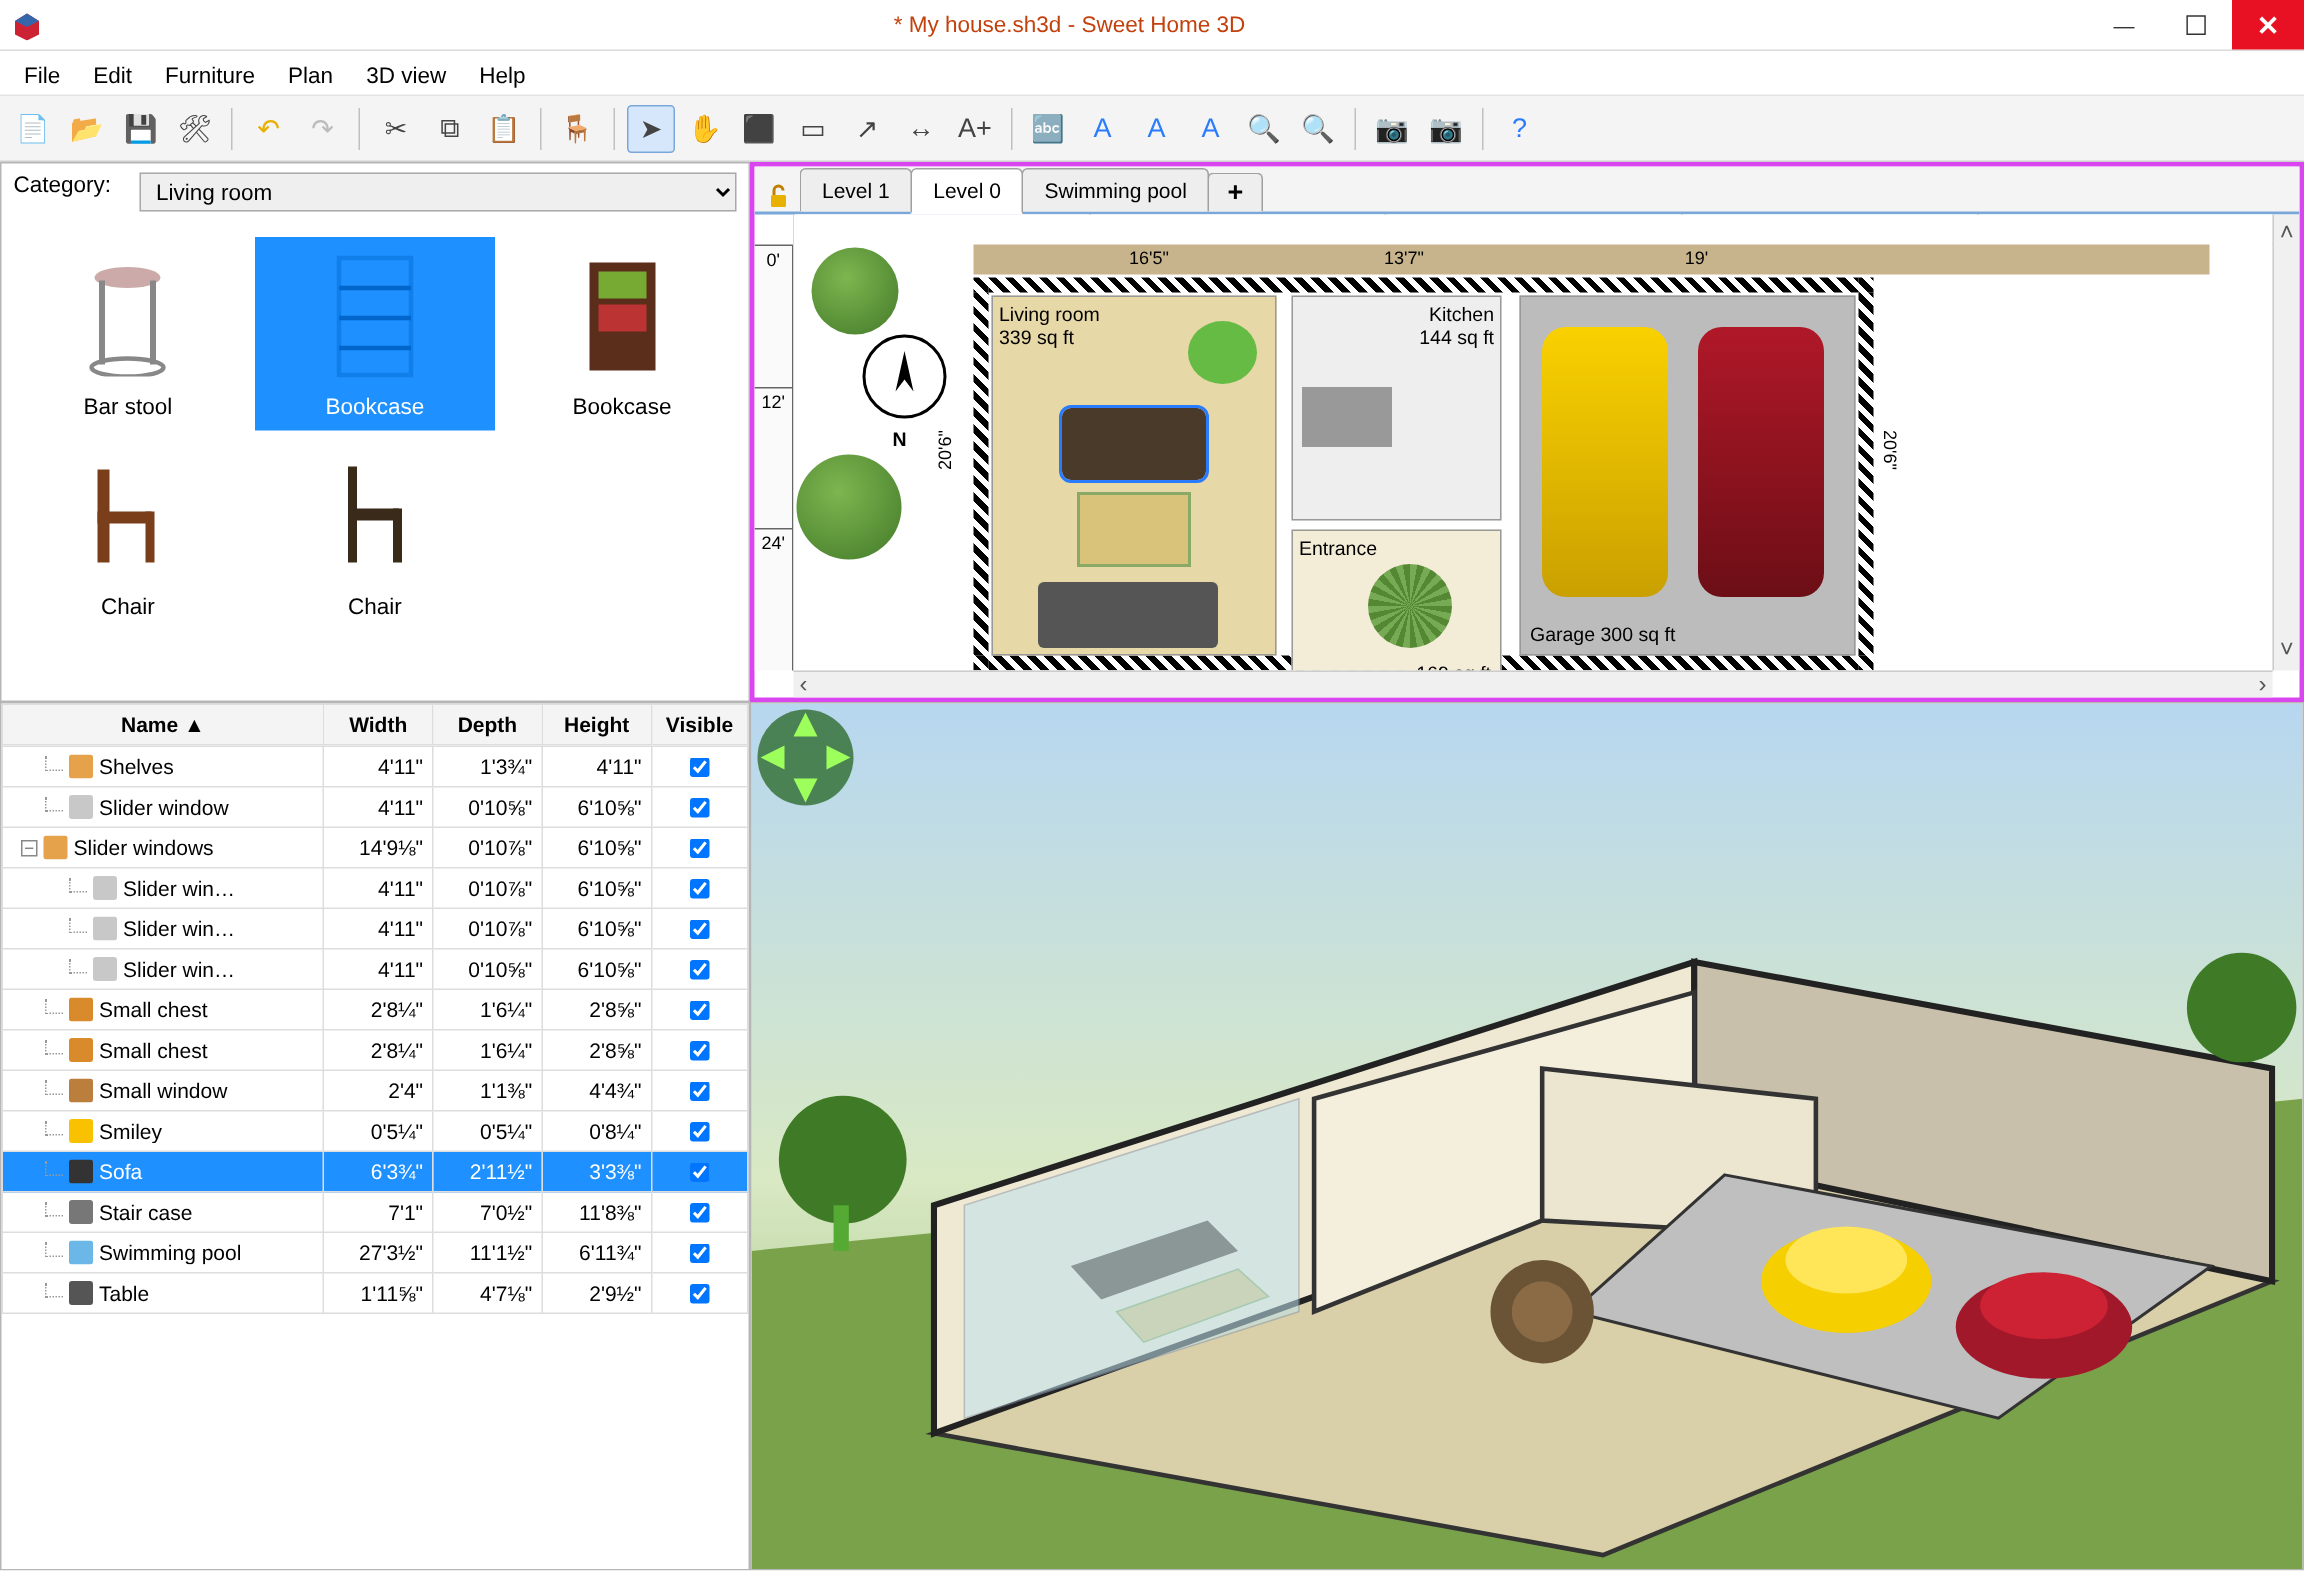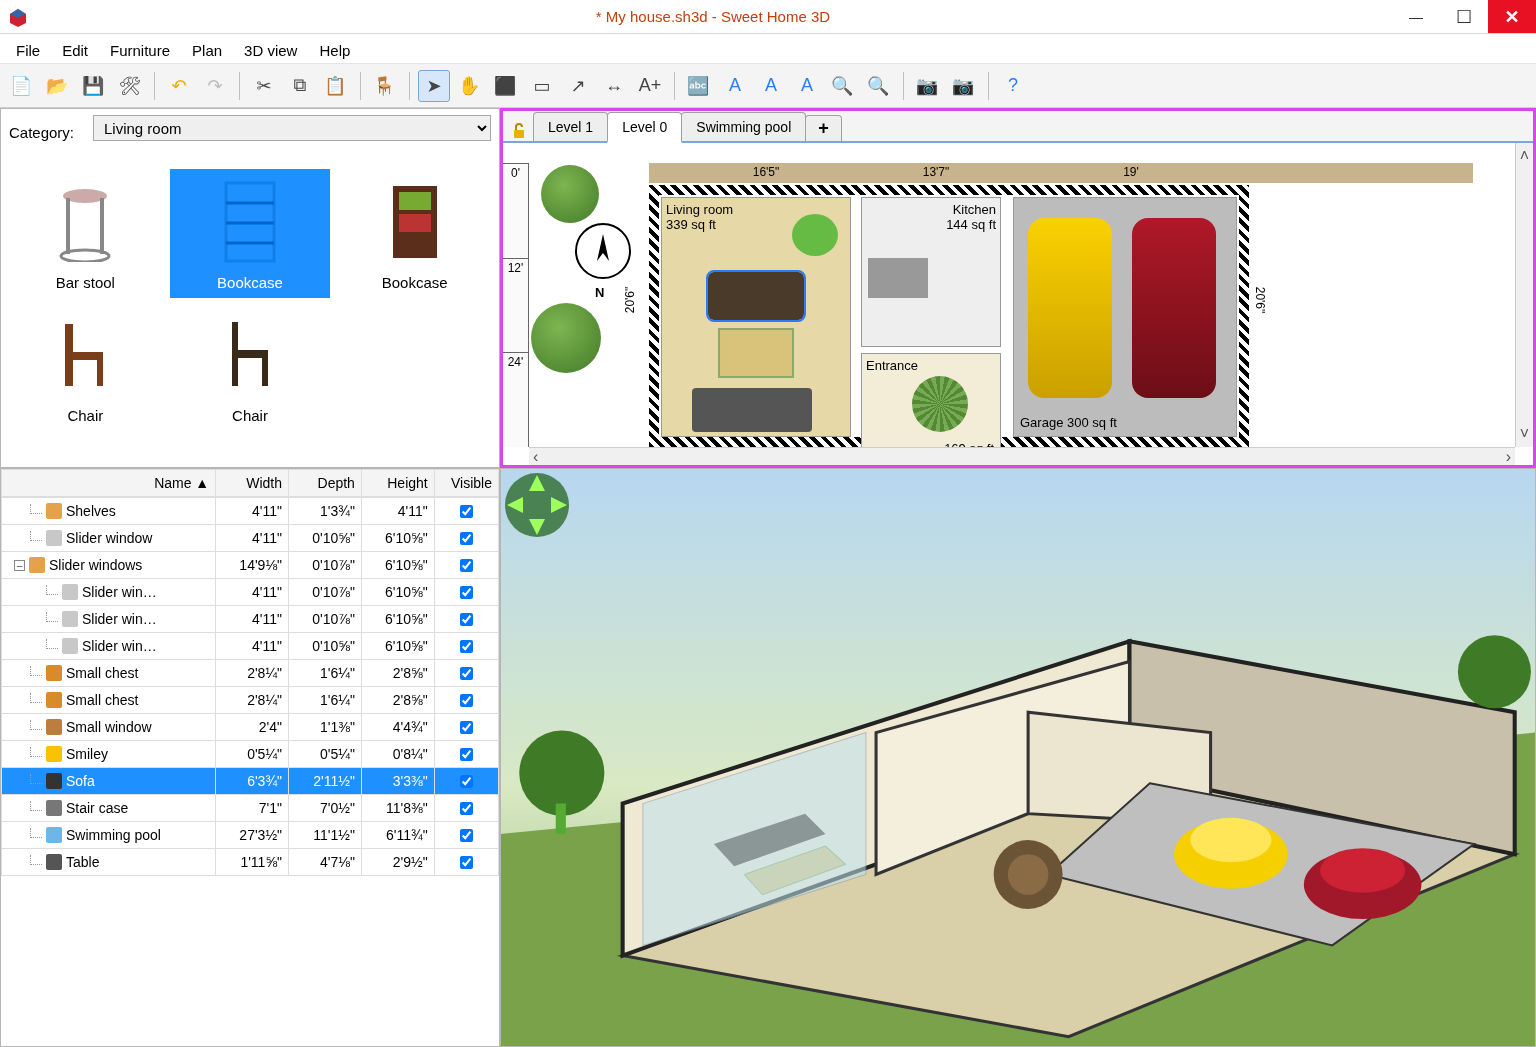"Category:" .catalog-head .row { align-items: flex-end -> flex-start; margin-bottom: 18px -> 7px }
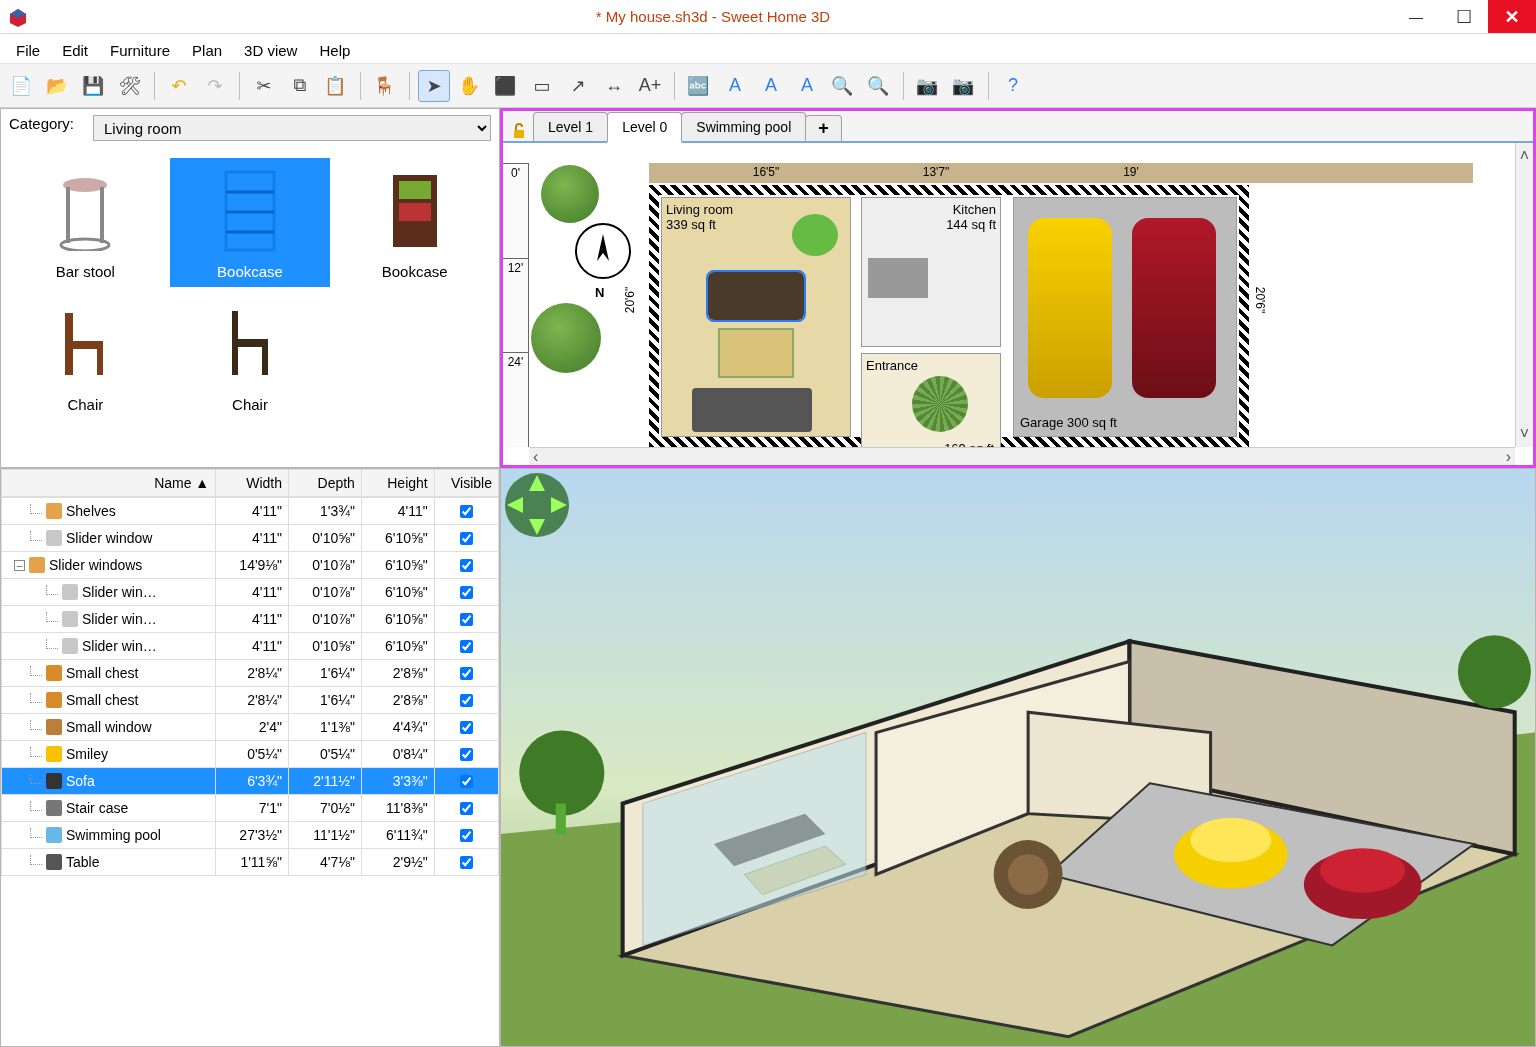"Name ▲" .flist th { font-weight: normal -> bold; text-align: right -> center }
